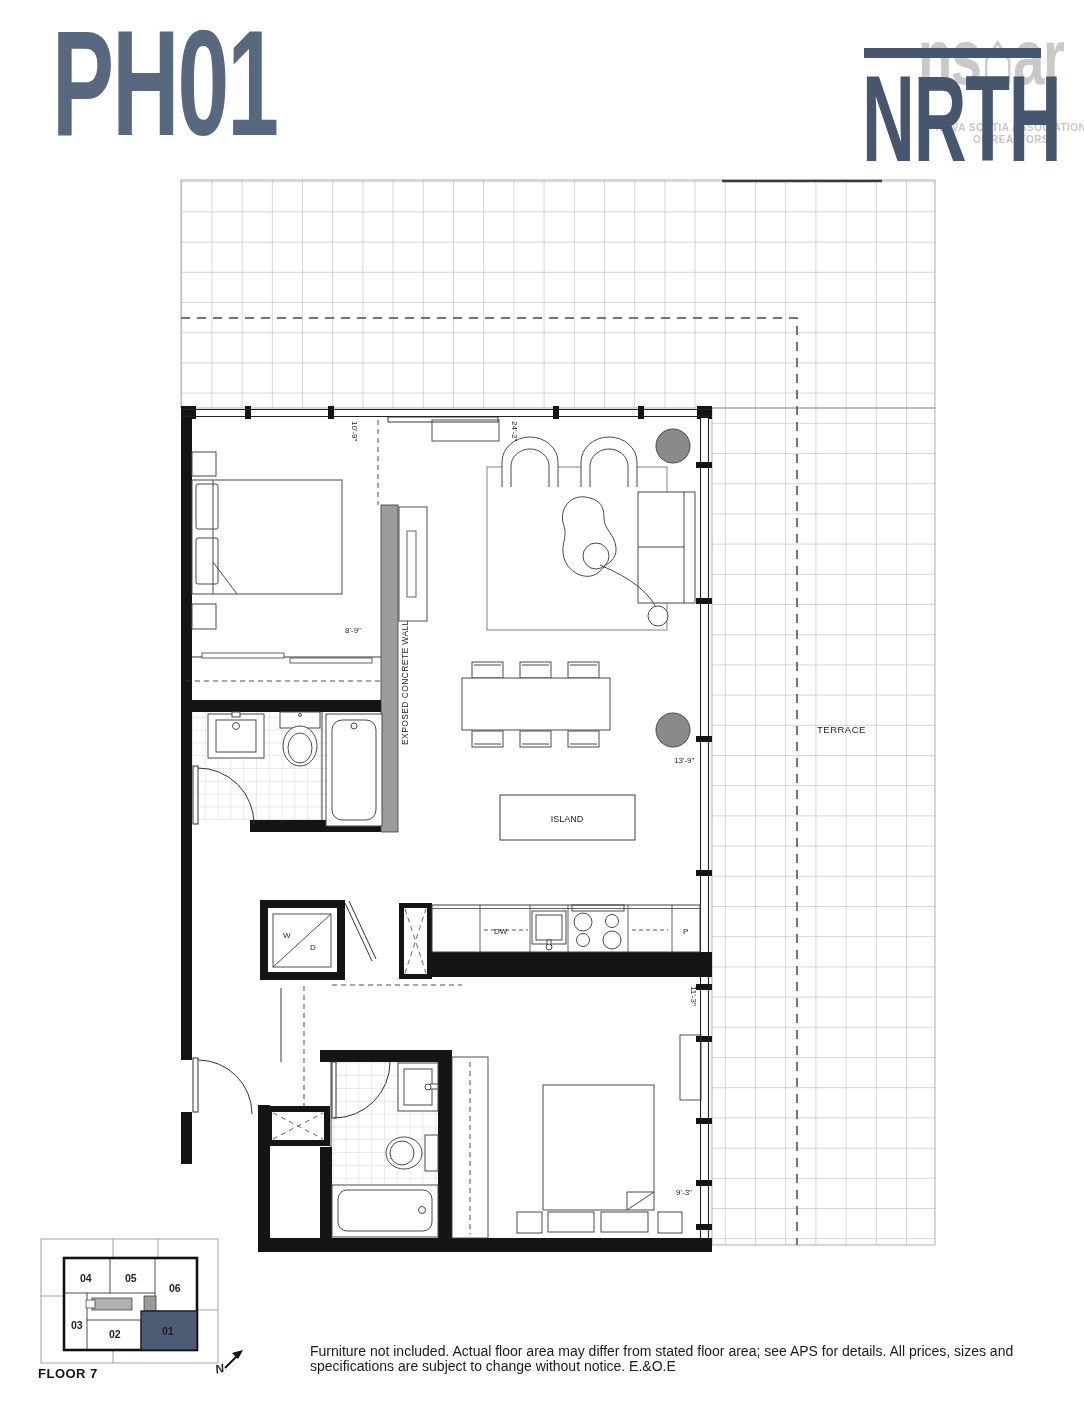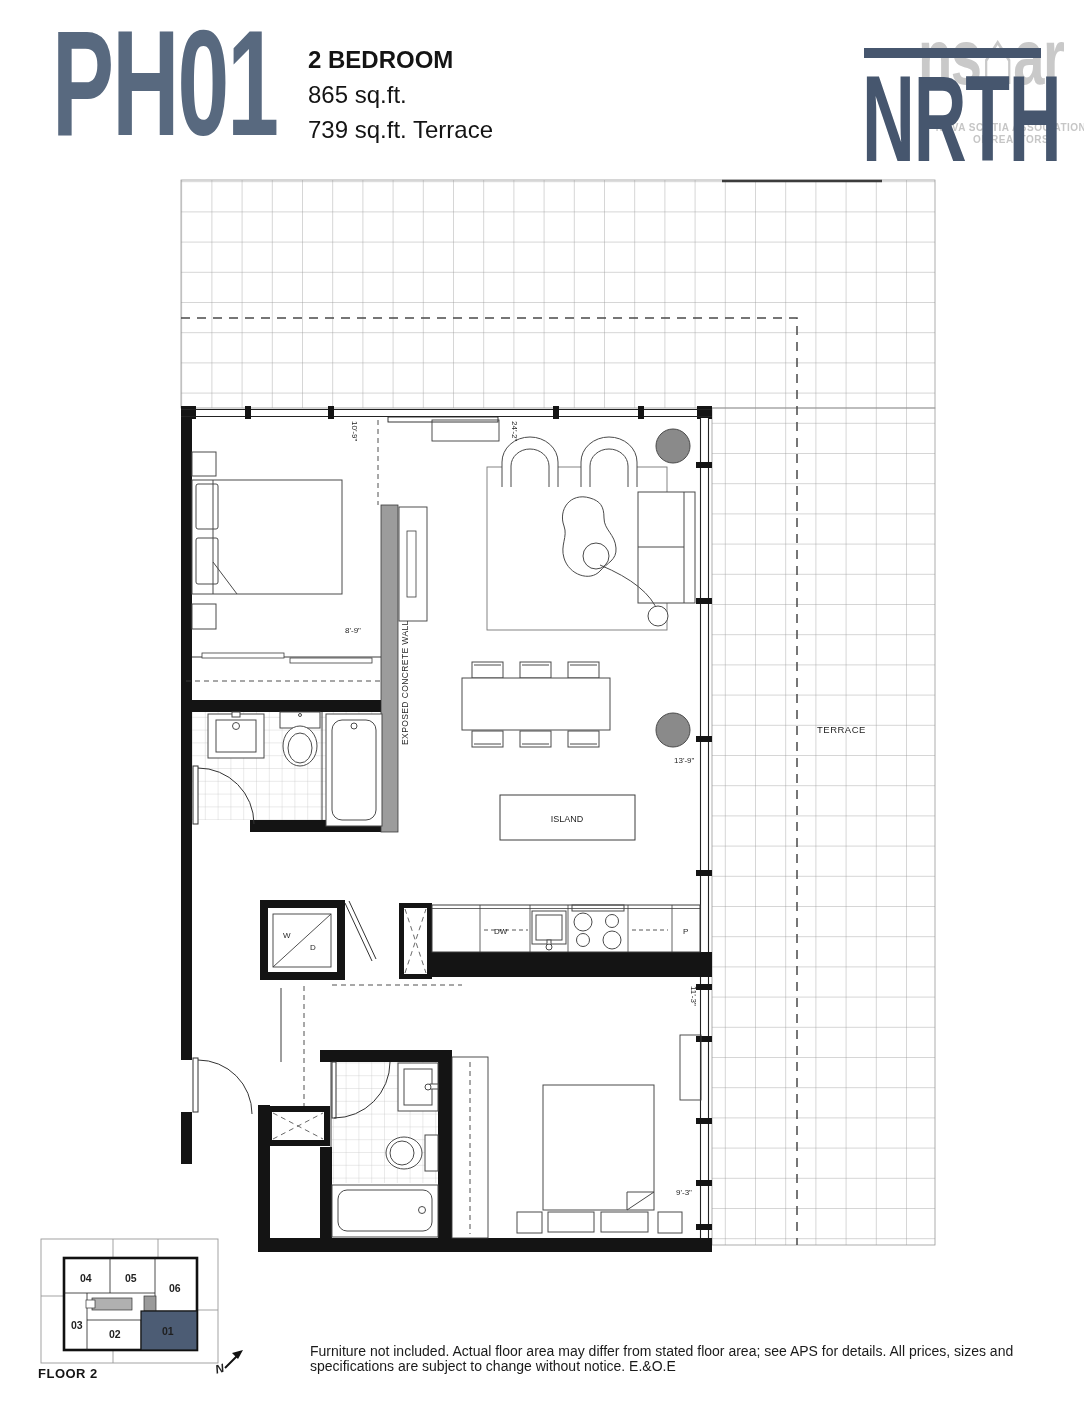"2 BEDROOM" div.subtitle { html: <div> <div>2 BEDROOM</div> <div>865 sq.ft.</div> <div>739 sq.ft. Terrace</div> </div> -> none }
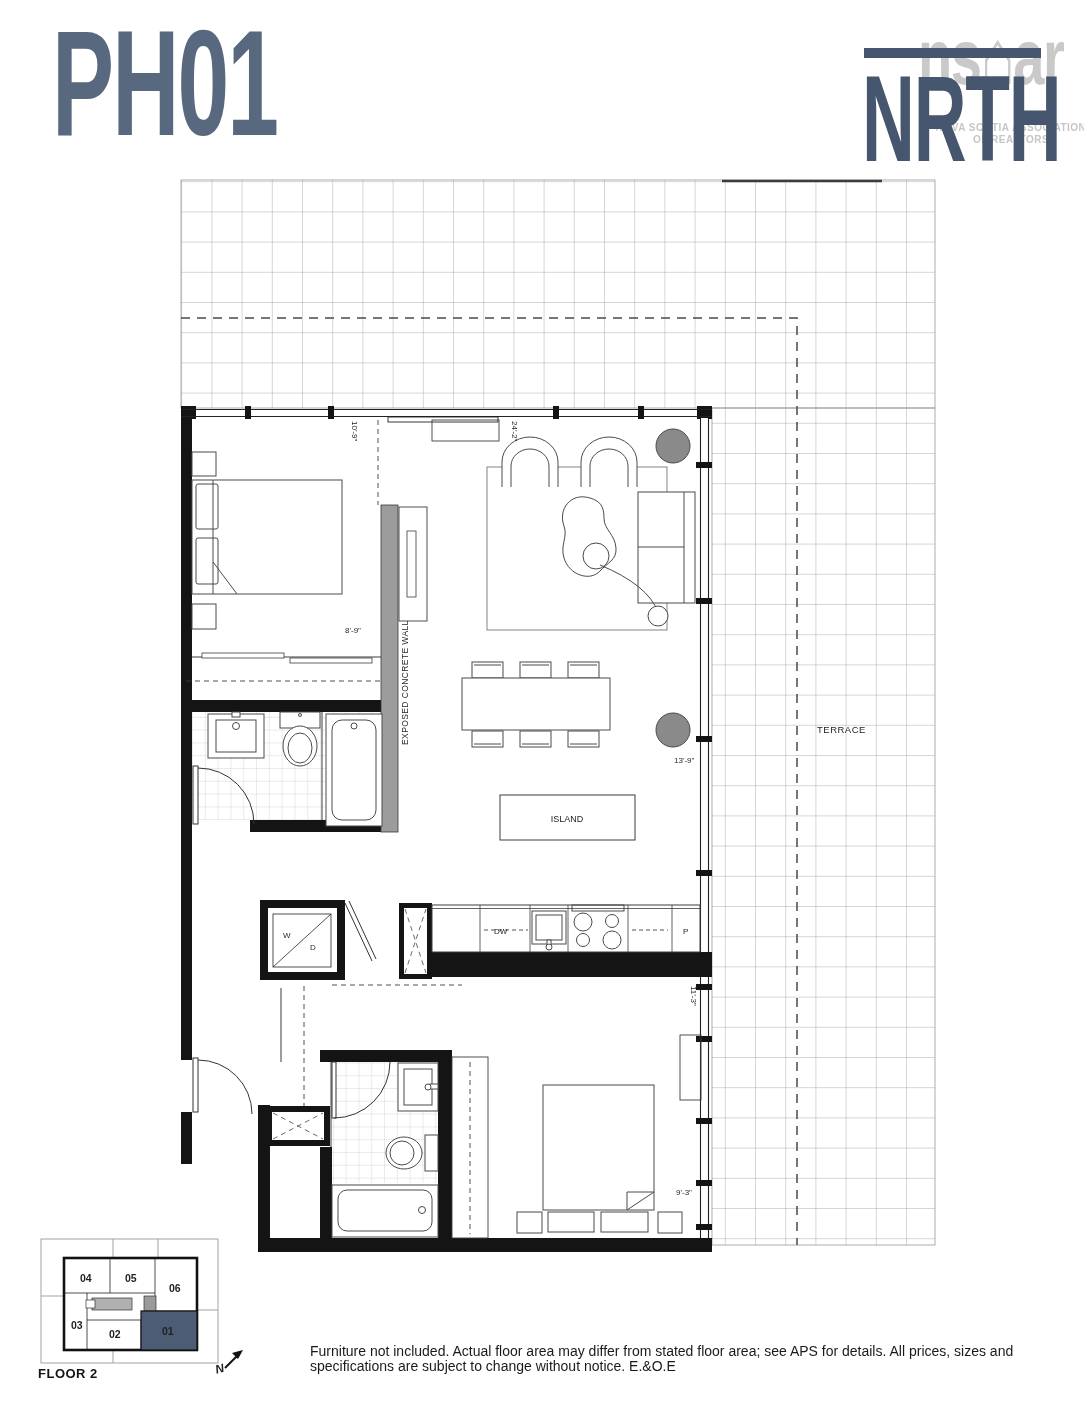"FLOOR 2" div.floor-label { text: 2 -> 7 }
